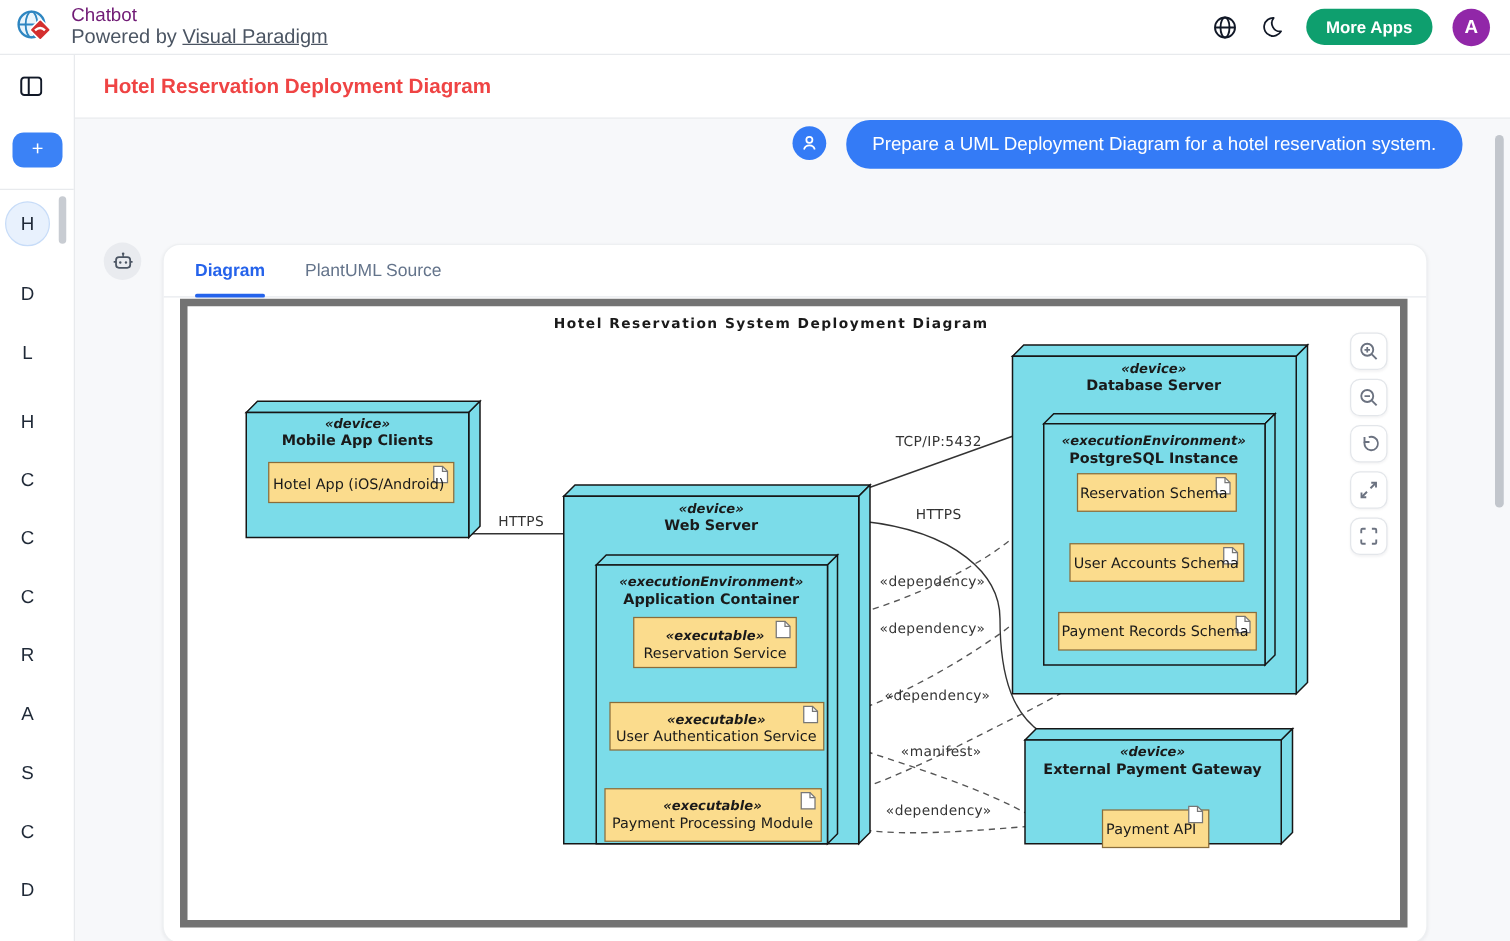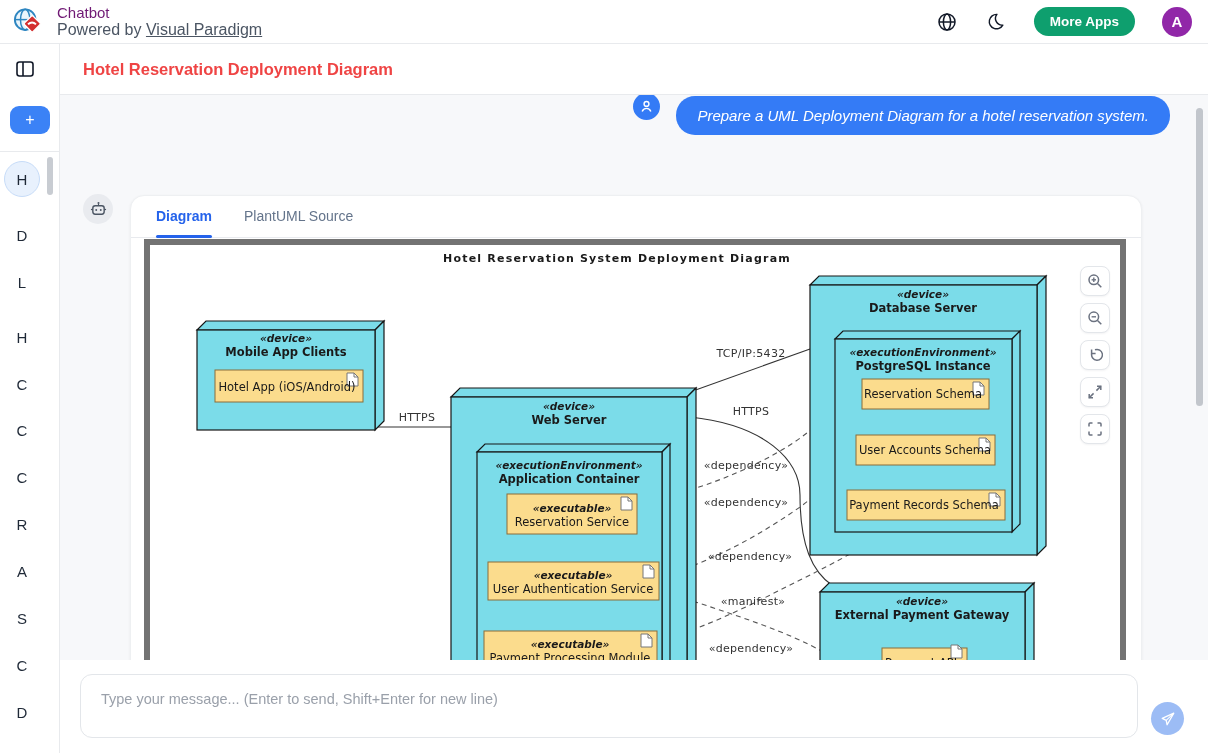"More Apps" .top-right { gap: 27px -> 16px }
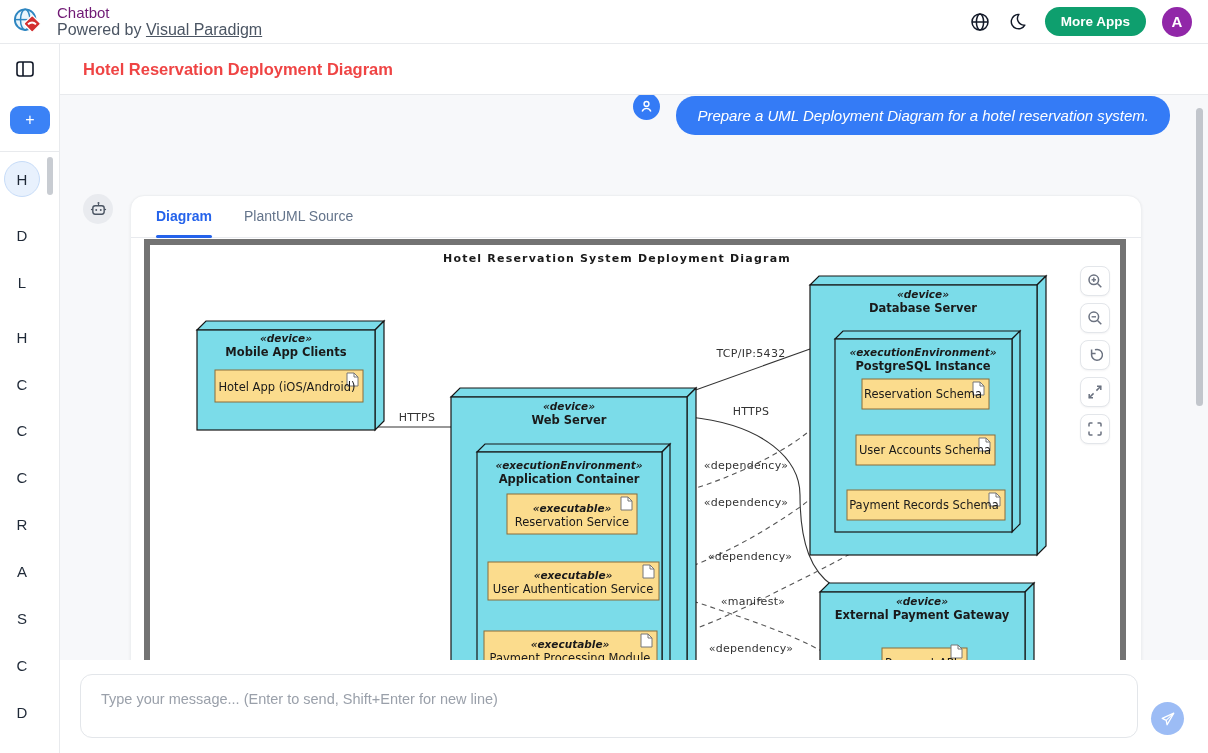"Prepare a UML Deployment Diagram" .user-row { align-items: flex-start -> center; font-style: italic -> none }
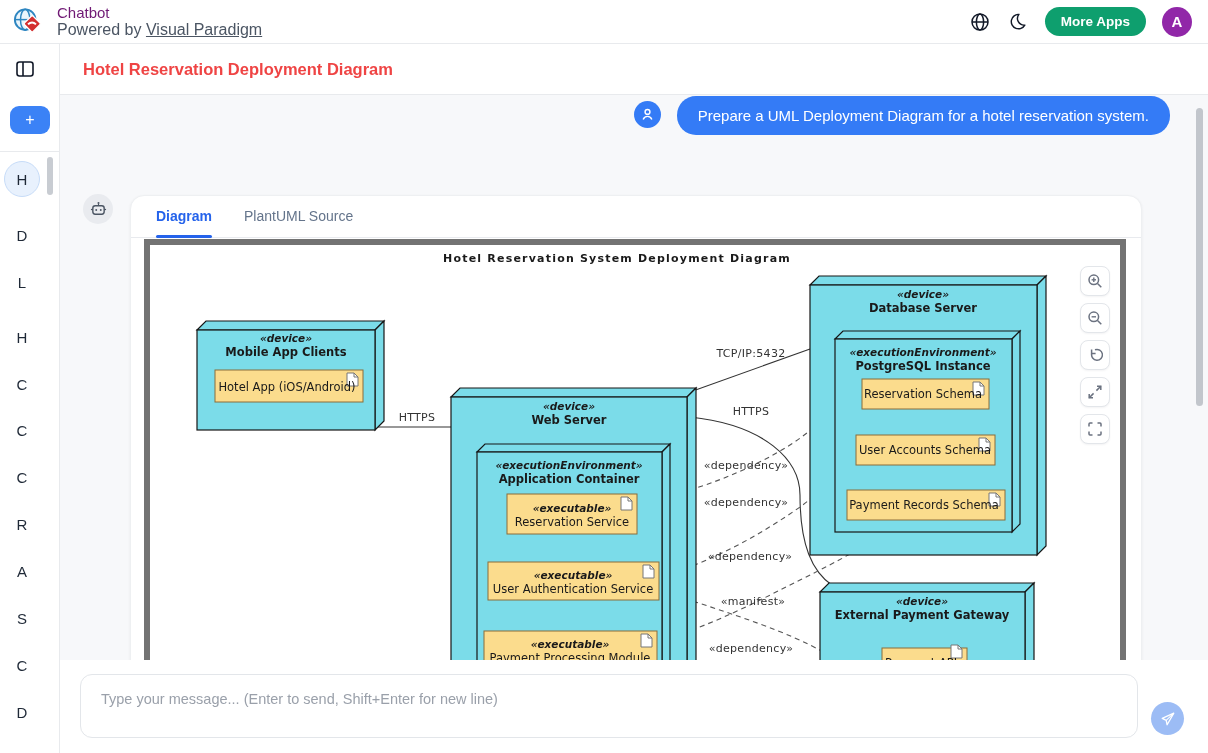"Type your message... (Enter to" div.input-bar { html: <div> <div> <textarea></textarea> </div> <button> <svg> <path></path> <line></line> </svg> </button> </div> -> none }
